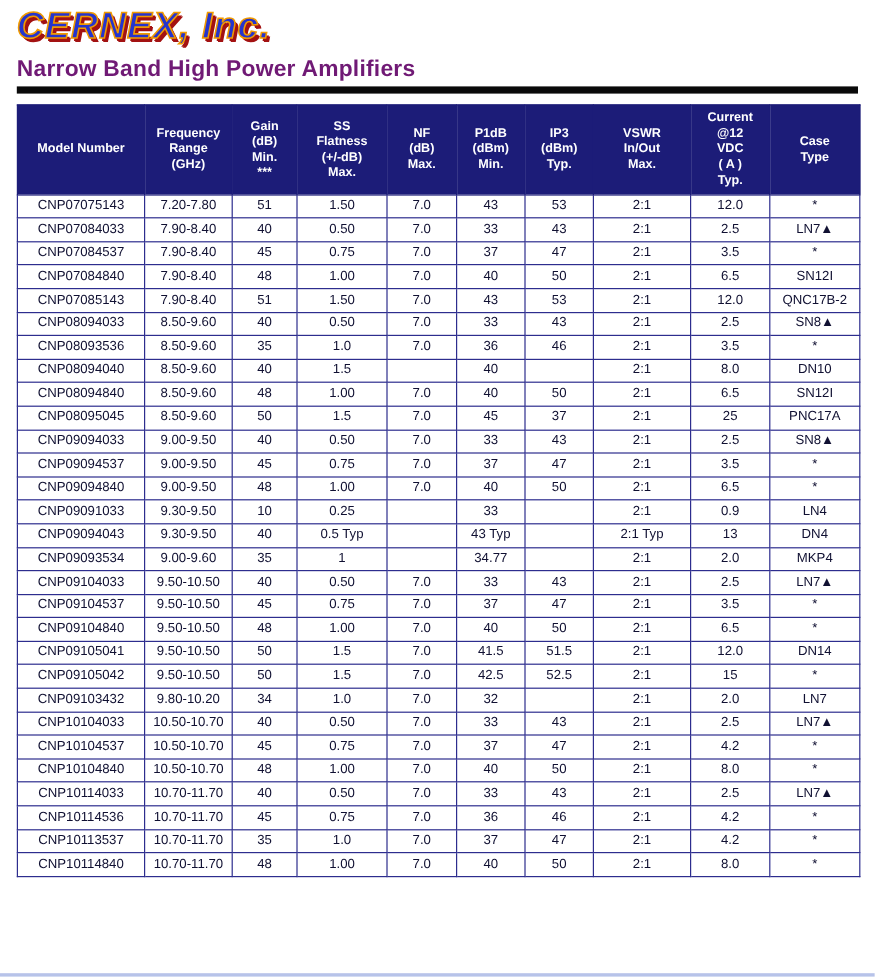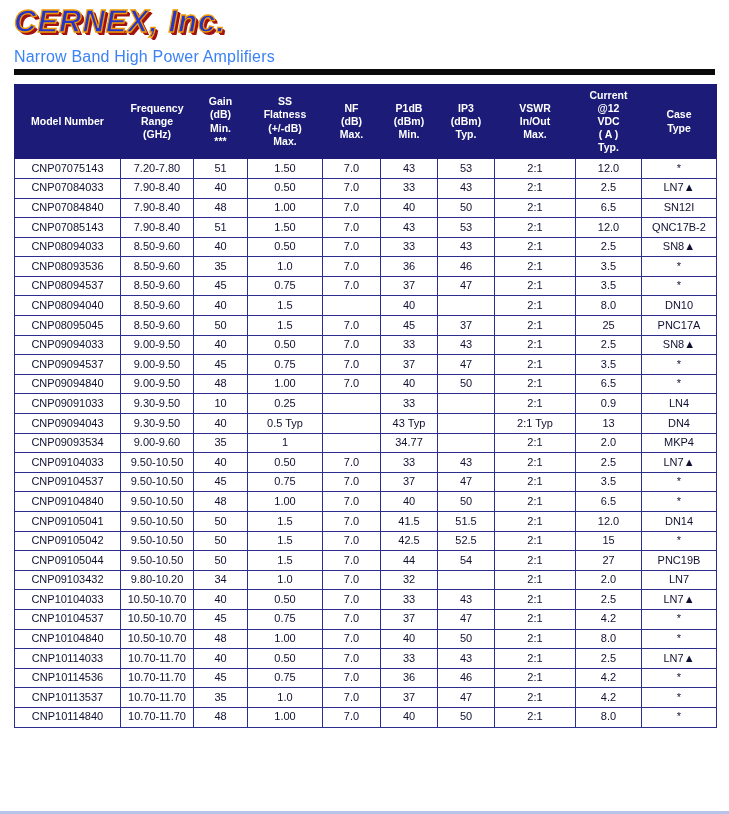"Narrow Band High Power Amplifiers" .title { color: #3b82f6 -> #701a75; font-size: 16px -> 19px; font-weight: normal -> bold }
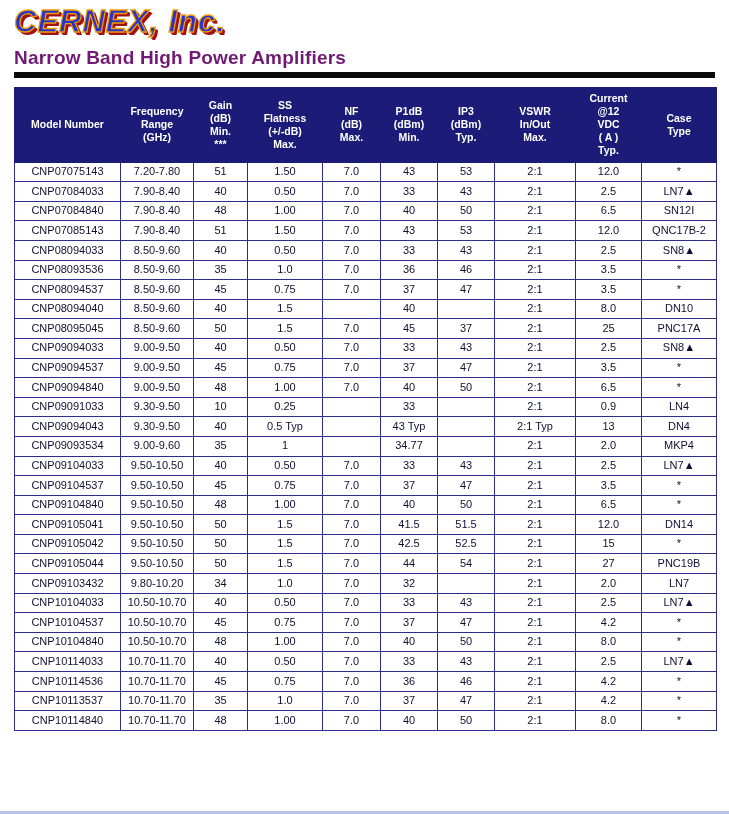"CNP07084537" tr { html: none -> <tr> <td>CNP07084537</td> <td>7.90-8.40</td> <td>45</td> <td>0.75</td> <td>7.0</td> <td>37</td> <td>47</td> <td>2:1</td> <td>3.5</td> <td>*</td> </tr> }
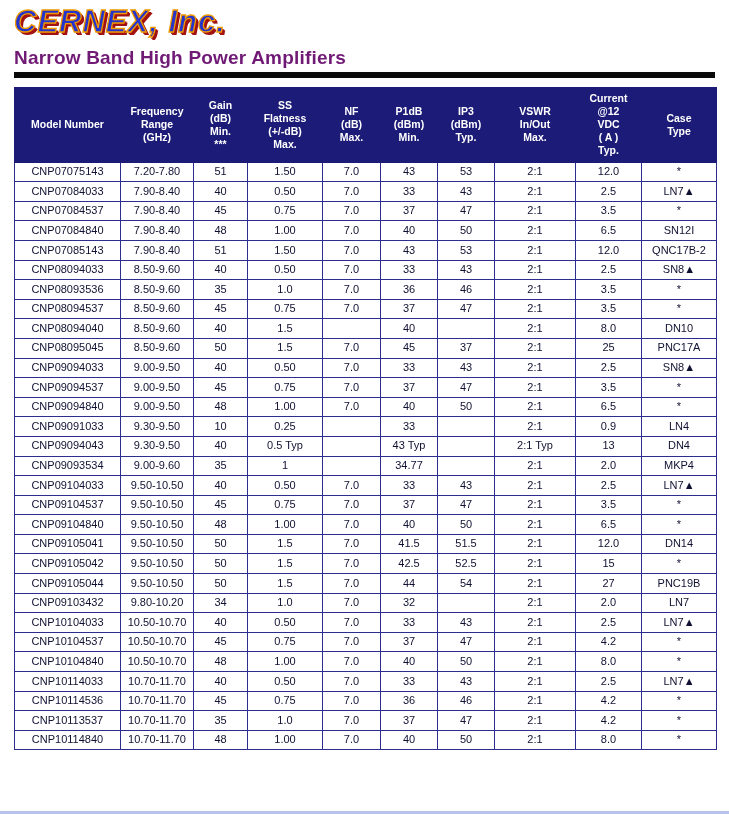"CNP08094537" tr { html: <tr> <td>CNP08094537</td> <td>8.50-9.60</td> <td>45</td> <td>0.75</td> <td>7.0</td> <td>37</td> <td>47</td> <td>2:1</td> <td>3.5</td> <td>*</td> </tr> -> none }
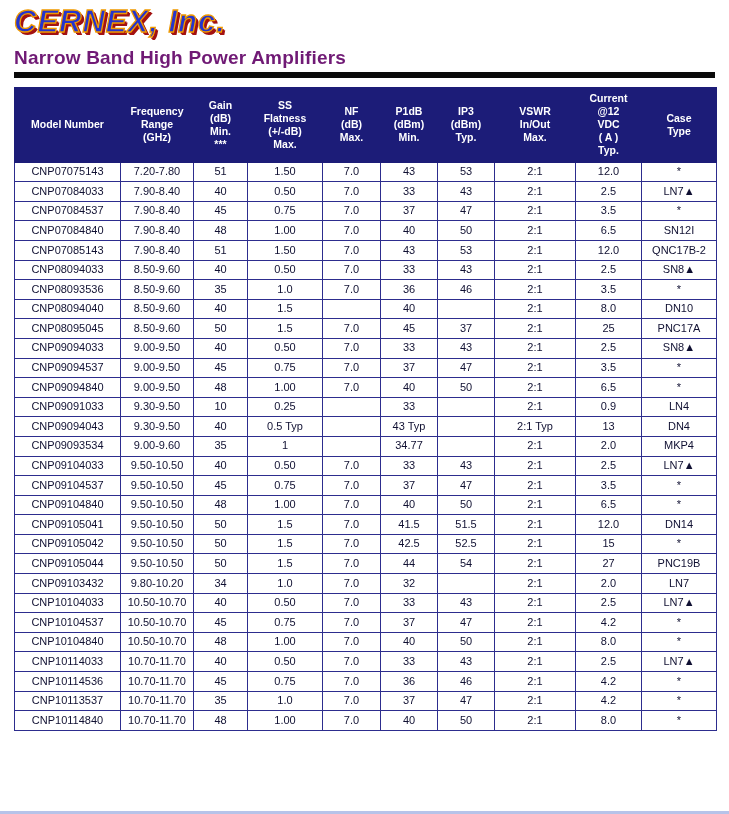"CNP08094840" tr { html: none -> <tr> <td>CNP08094840</td> <td>8.50-9.60</td> <td>48</td> <td>1.00</td> <td>7.0</td> <td>40</td> <td>50</td> <td>2:1</td> <td>6.5</td> <td>SN12I</td> </tr> }
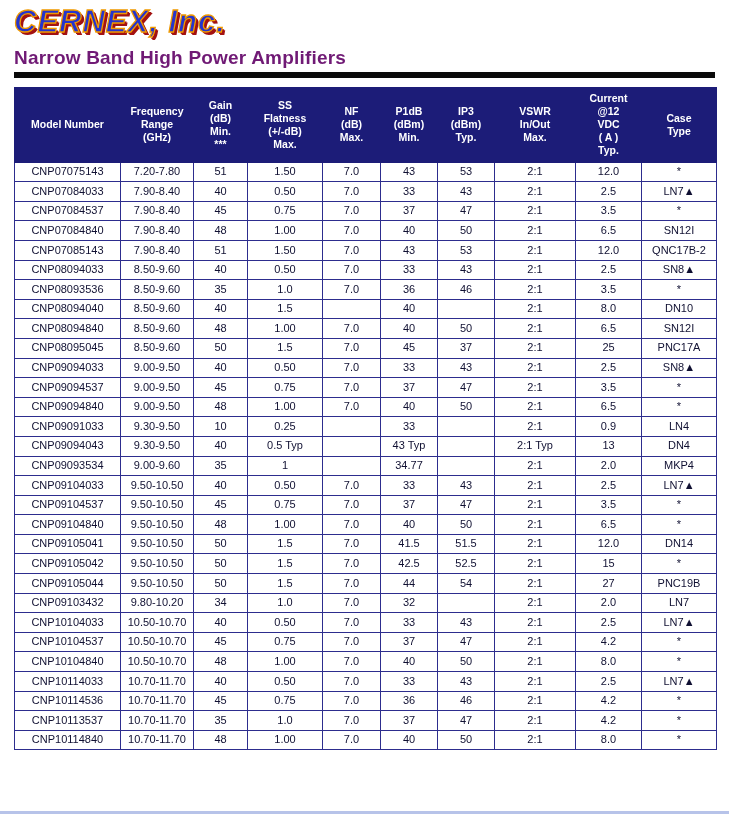"CNP09105044" tr { html: <tr> <td>CNP09105044</td> <td>9.50-10.50</td> <td>50</td> <td>1.5</td> <td>7.0</td> <td>44</td> <td>54</td> <td>2:1</td> <td>27</td> <td>PNC19B</td> </tr> -> none }
